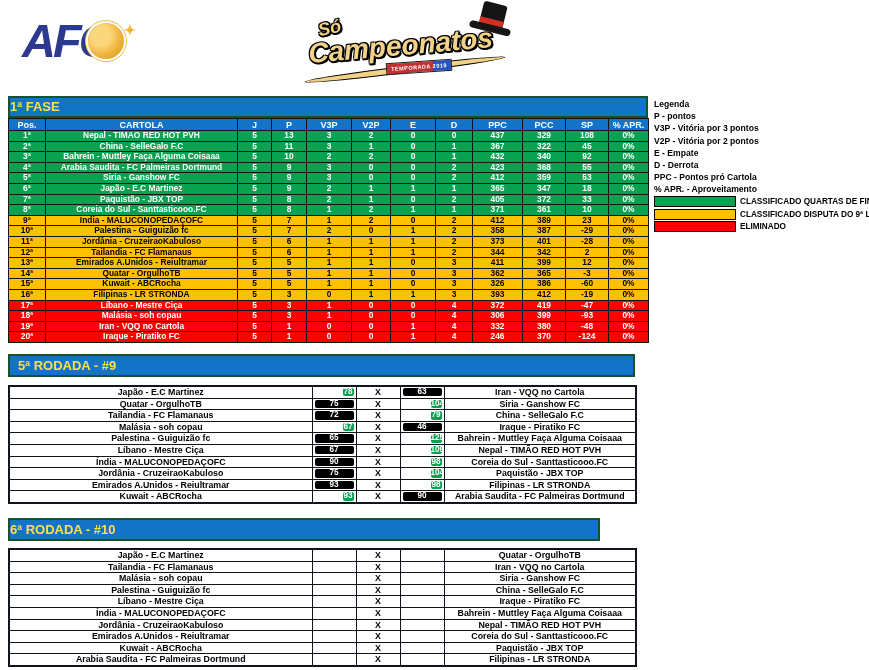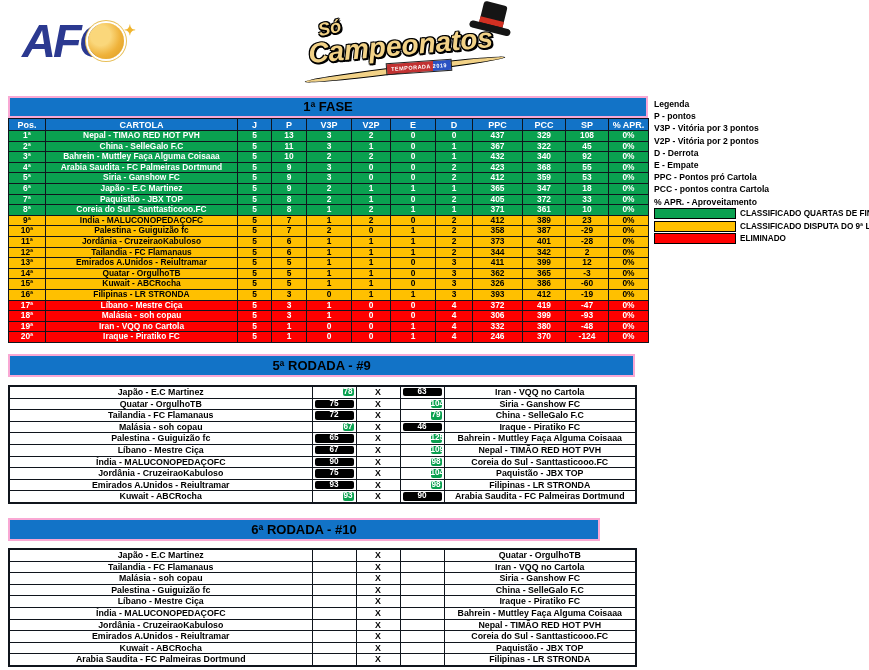"1ª FASE" .section-bar { border: 2px solid #f9a8d4 -> 2px solid #14532d; color: #000000 -> #fde047; text-align: center -> left }
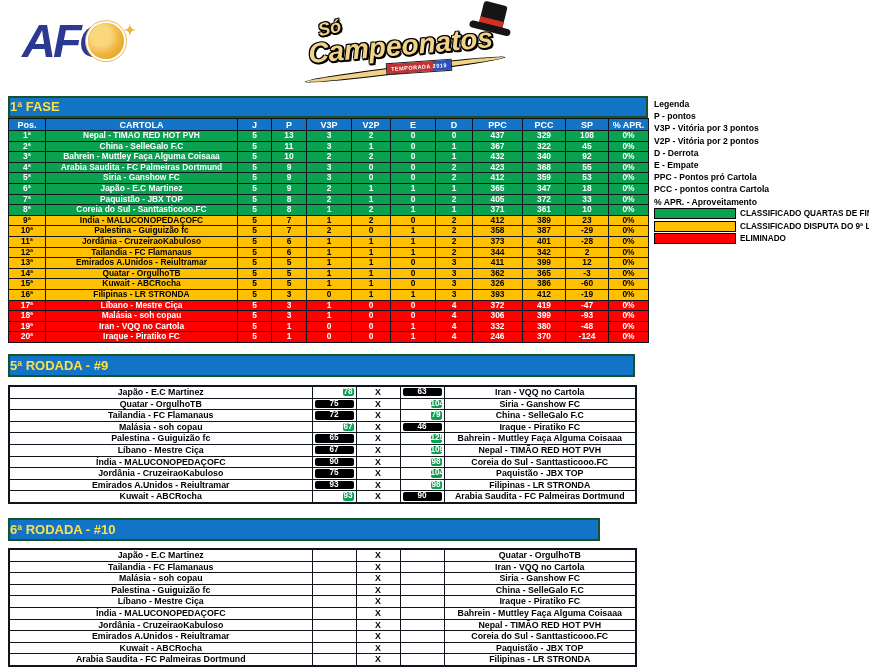"D - Derrota" div.legend-line { order: before "E - Empate" -> after "E - Empate" }
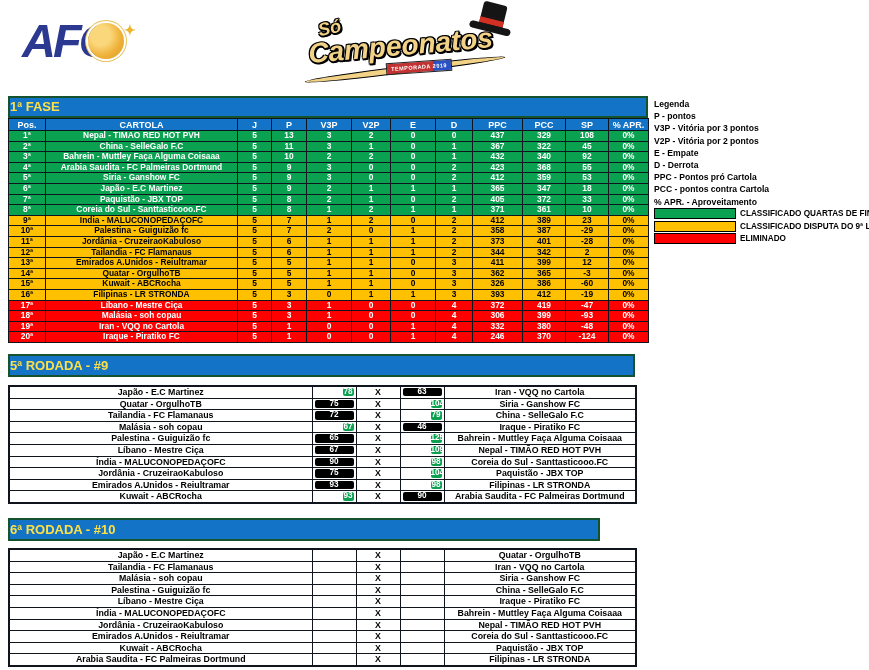"PCC - pontos contra Cartola" div.legend-line { html: <div>PCC - pontos contra Cartola</div> -> none }
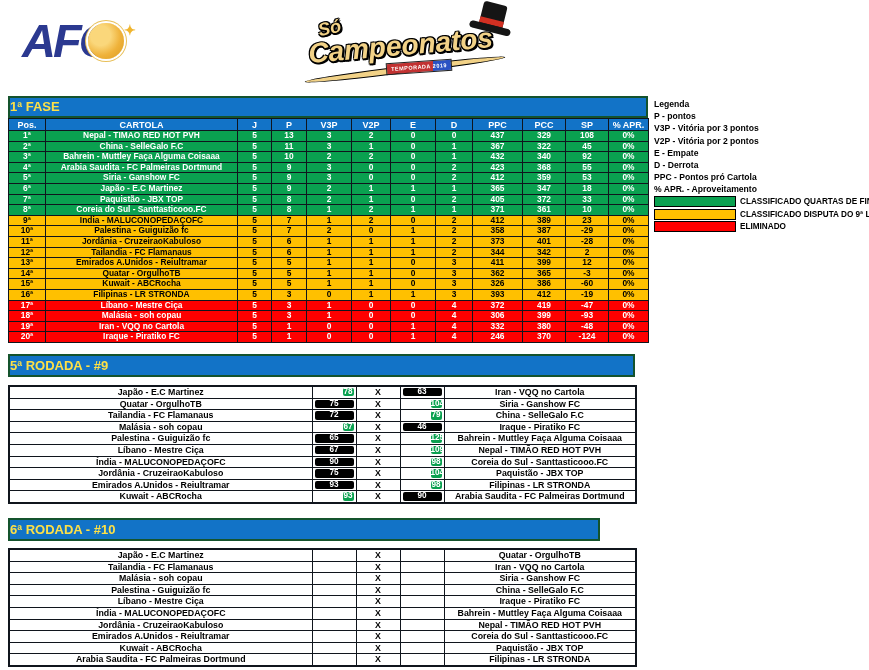"5ª RODADA - #9" #rodada5-bar { padding-left: none -> 8px }
